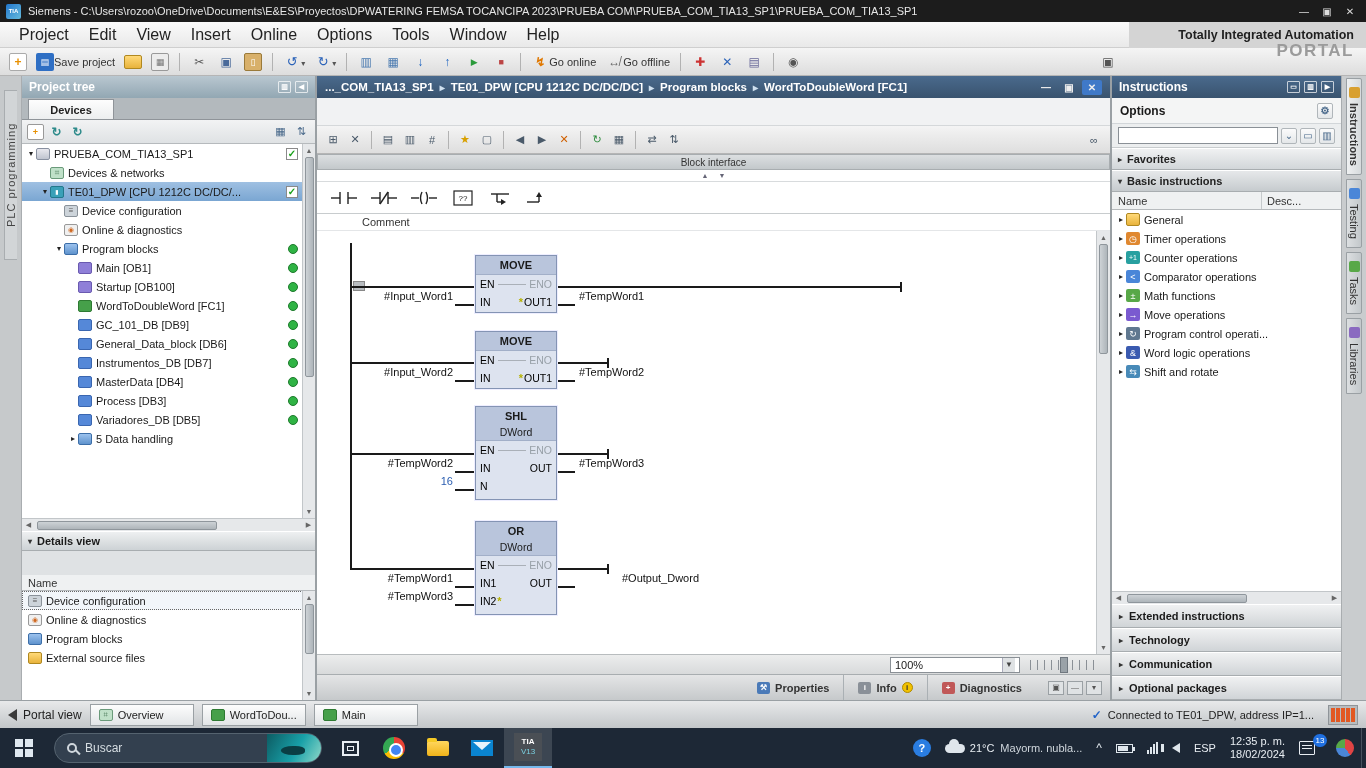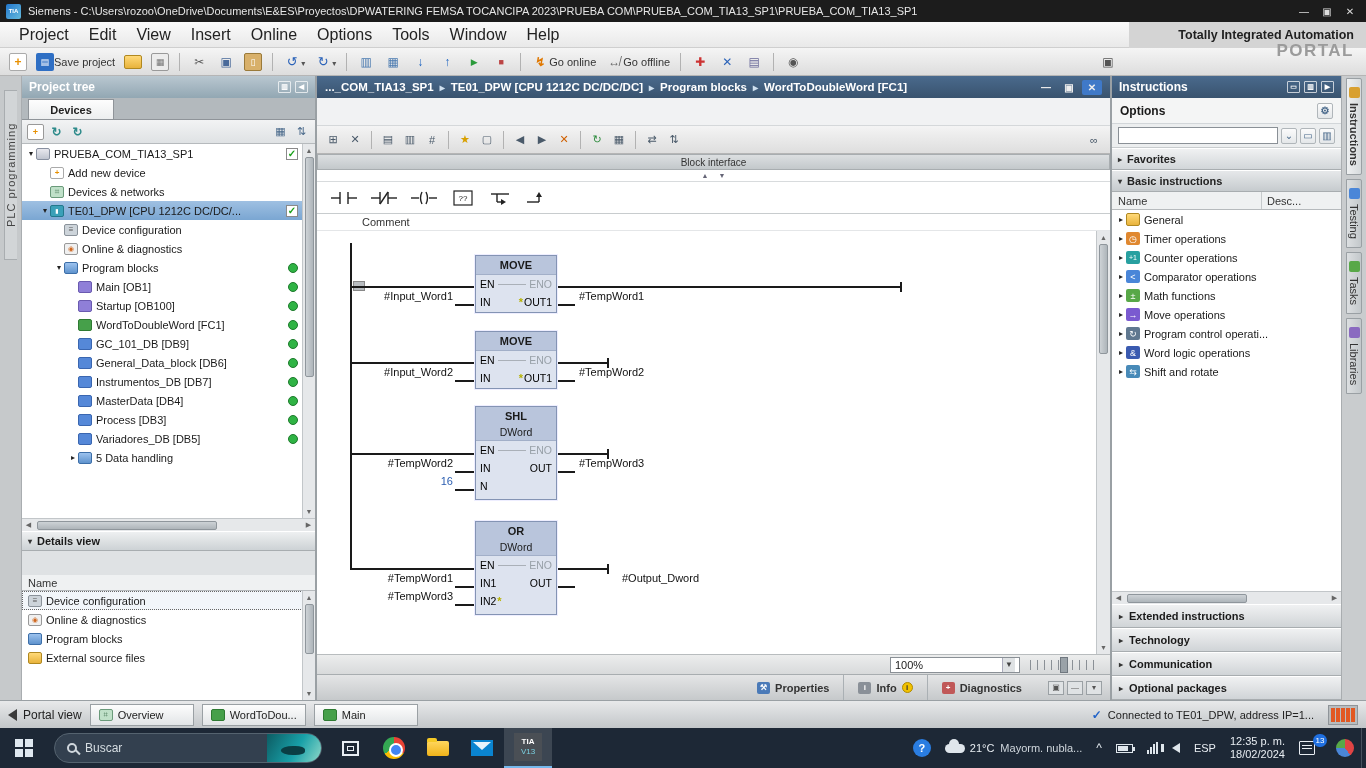"Add new device" div.trow { html: <div> <span></span> <span></span> <span>Add new device</span> </div> -> none }
